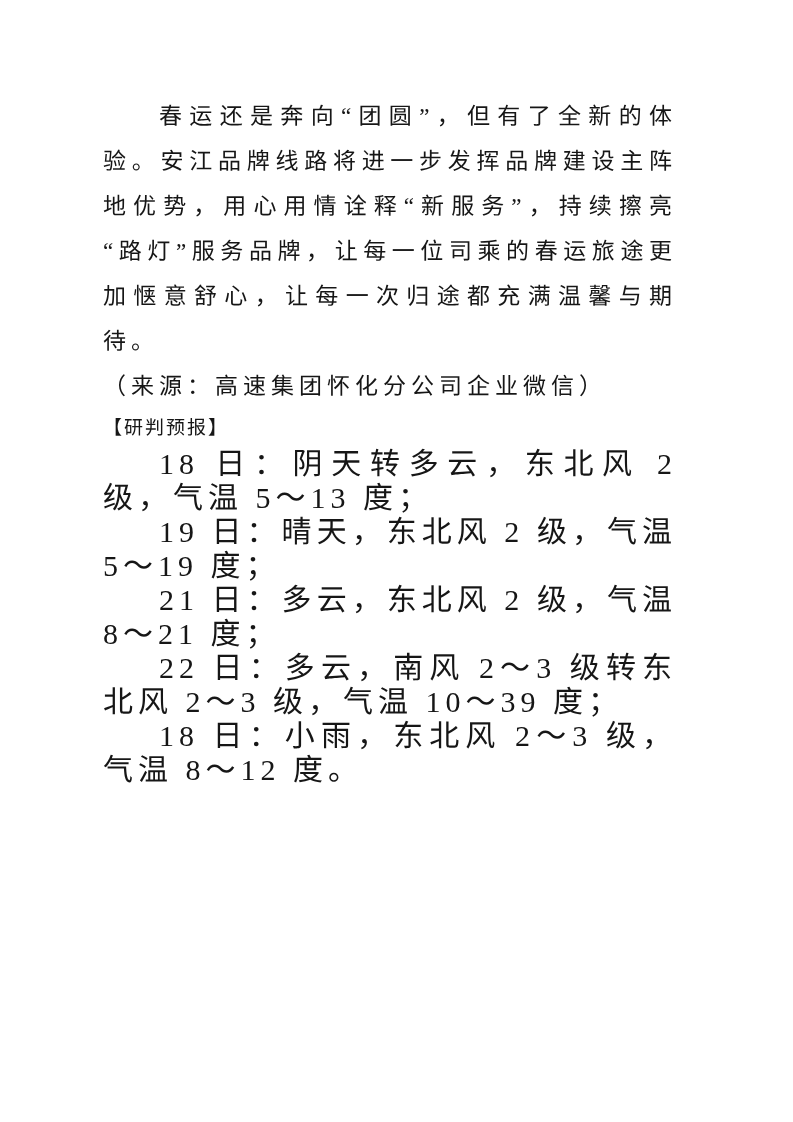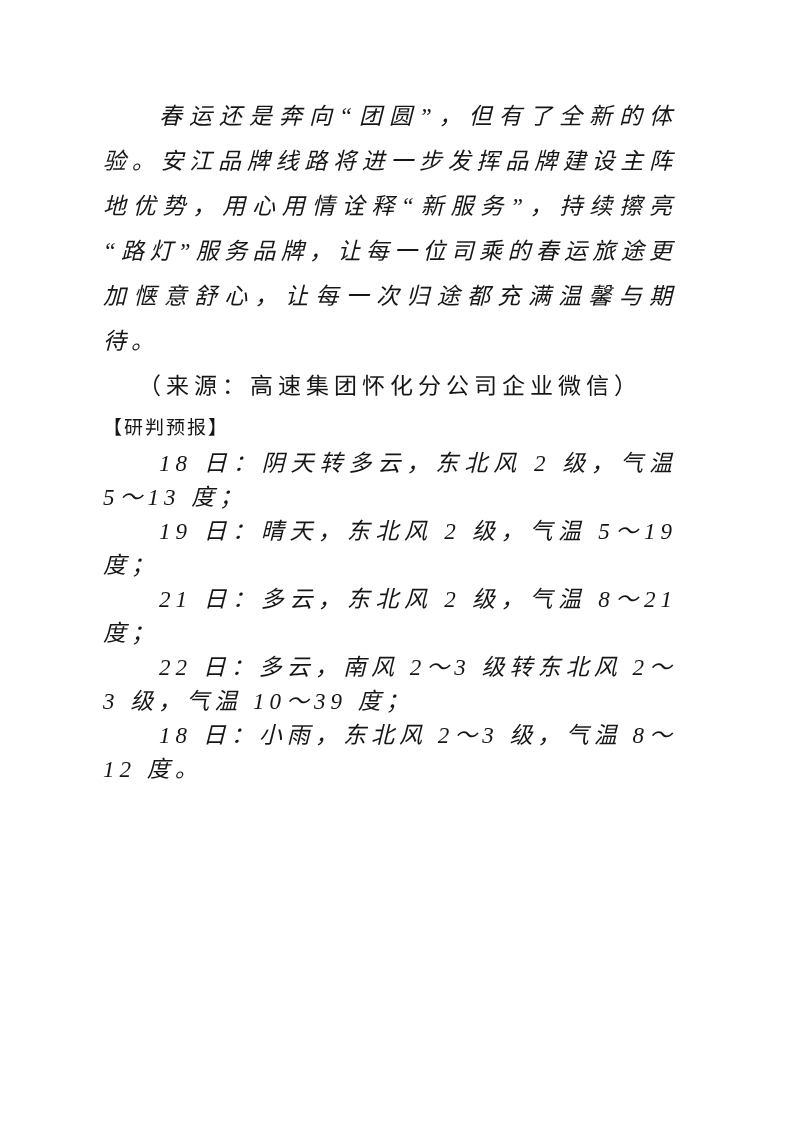"春运还是奔向“团圆”，但有了全新的体验。安江品牌线路将进一步发挥品牌建设主阵地优" .indent { font-style: italic -> none }
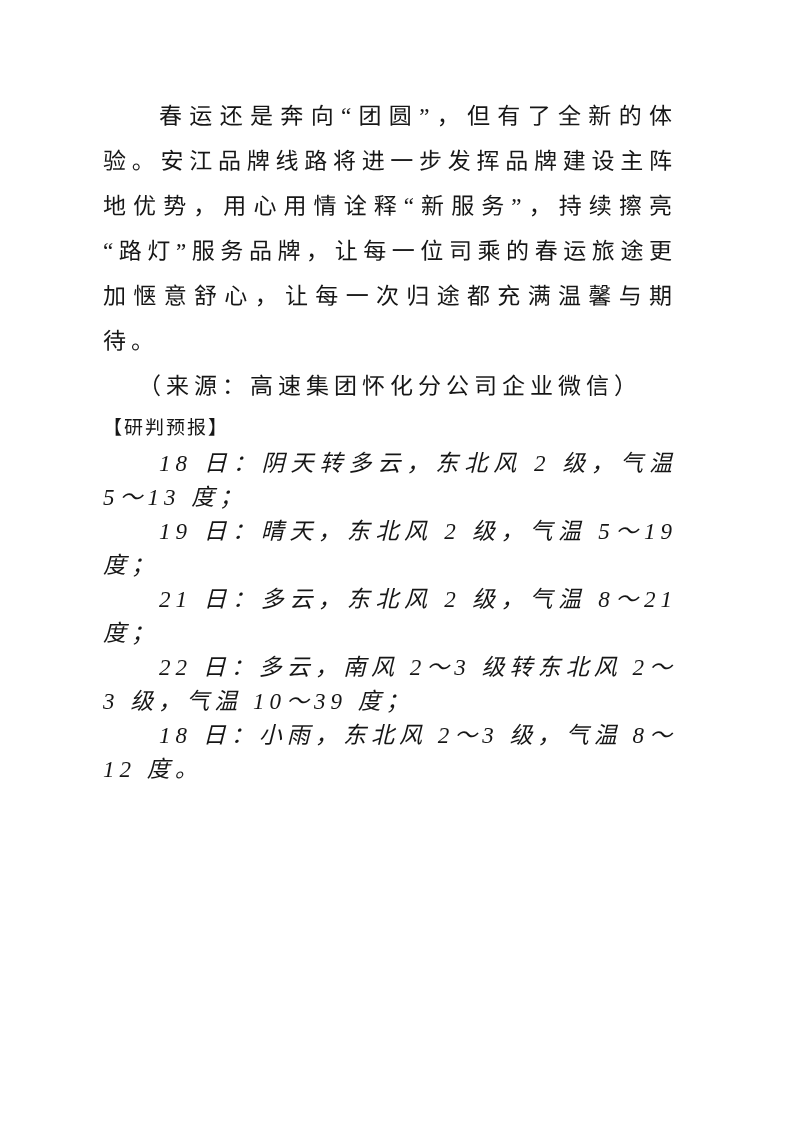"（来源：高速集团怀化分公司企业微信）" .source { text-align: center -> left }
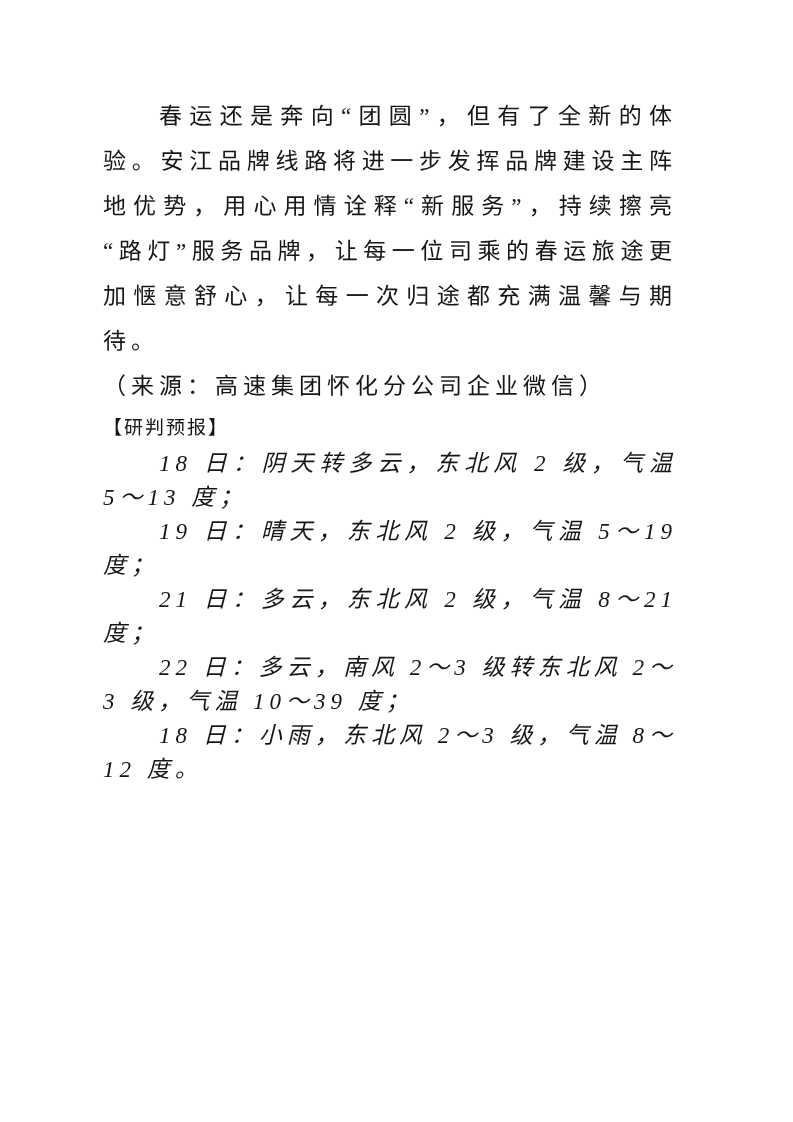"18 日：阴天转多云，东北风 2 级，气温 5～13" .forecast { font-size: 23px -> 30px; font-style: italic -> none }
